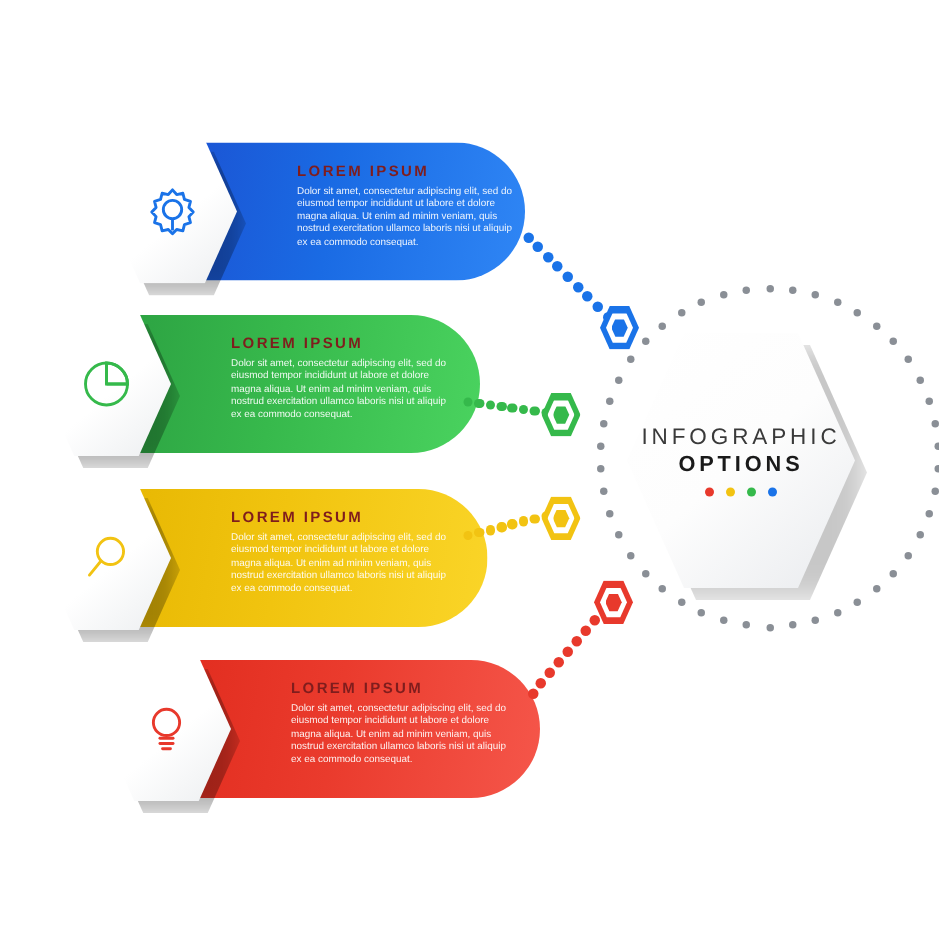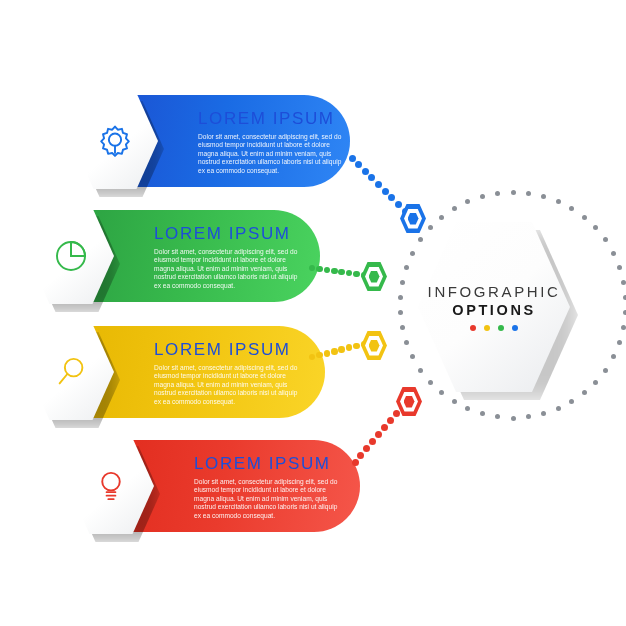"LOREM IPSUM" .ttl { color: #1d4ed8 -> #7f1d1d; font-size: 17px -> 10px; font-weight: 400 -> 700 }
